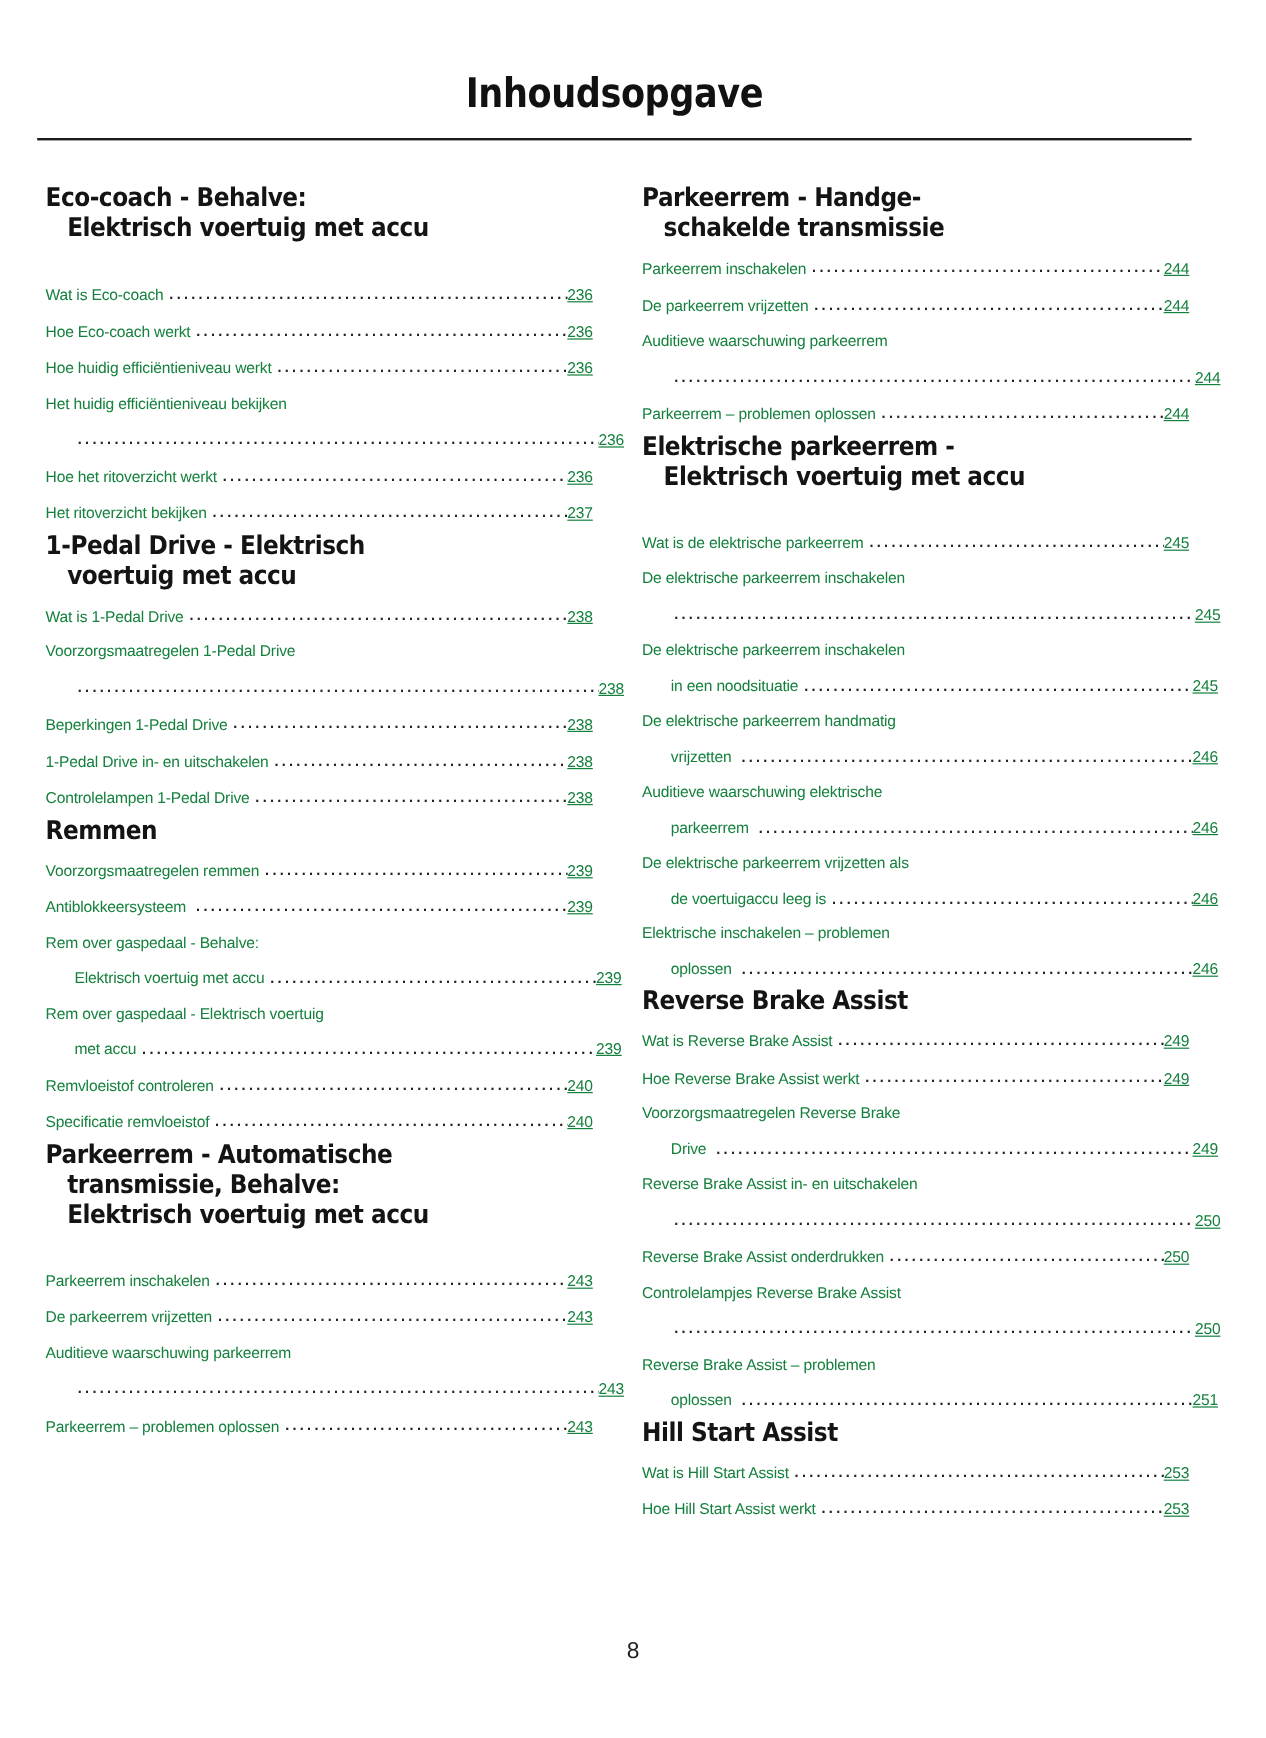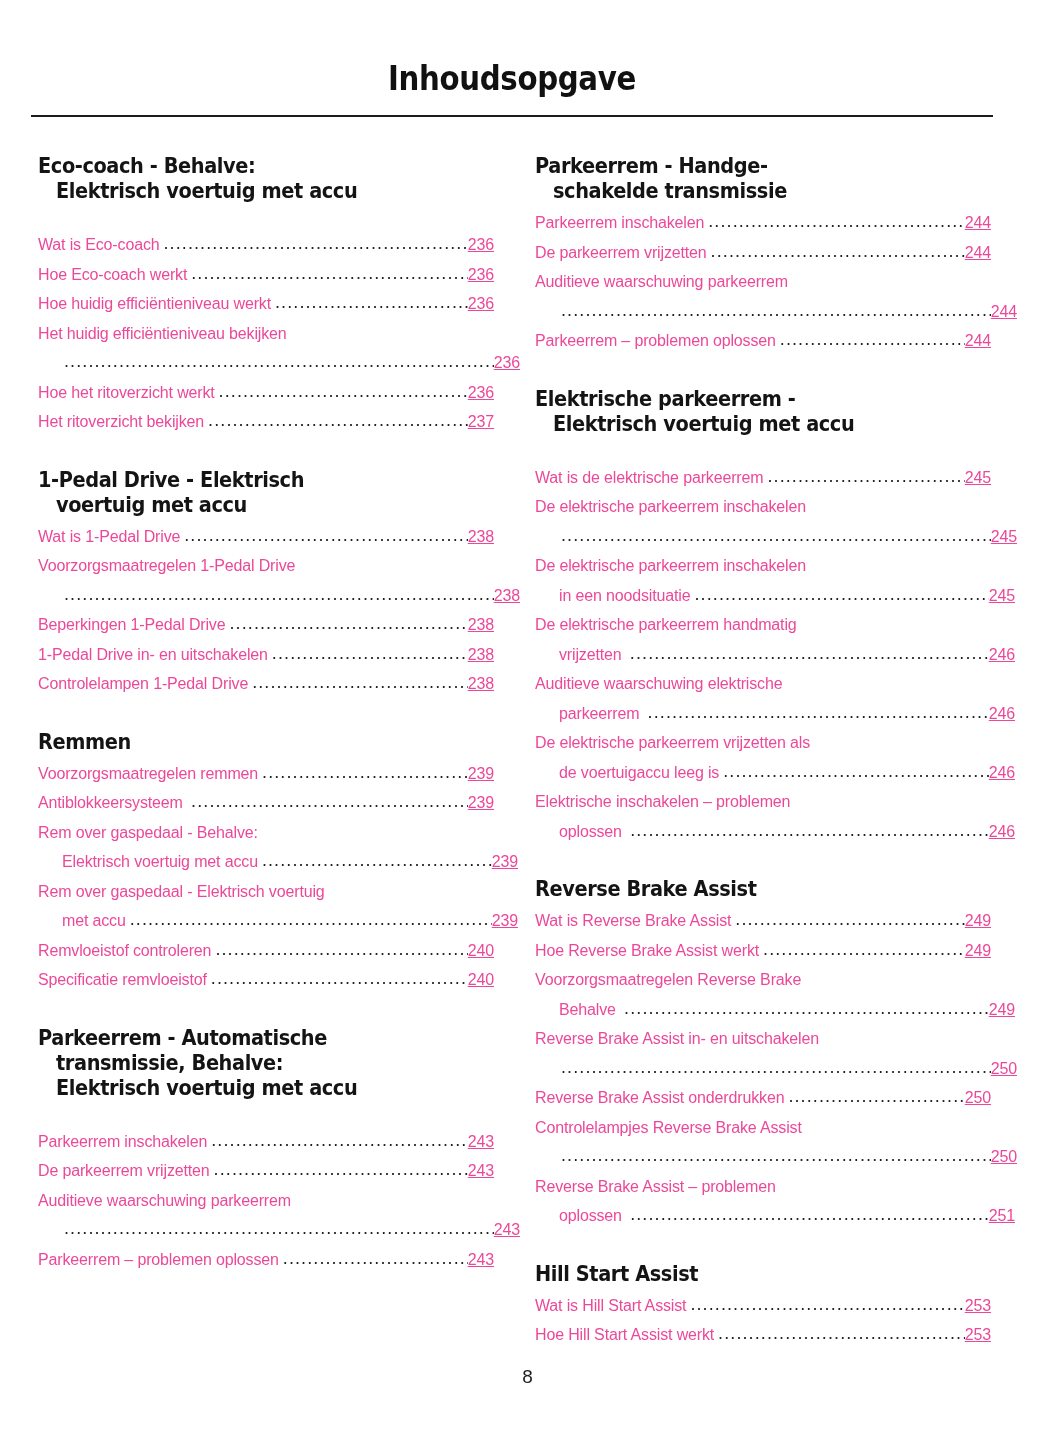"Parkeerrem inschakelen" .entry { color: #ec4899 -> #15803d; font-size: 16px -> 13px }
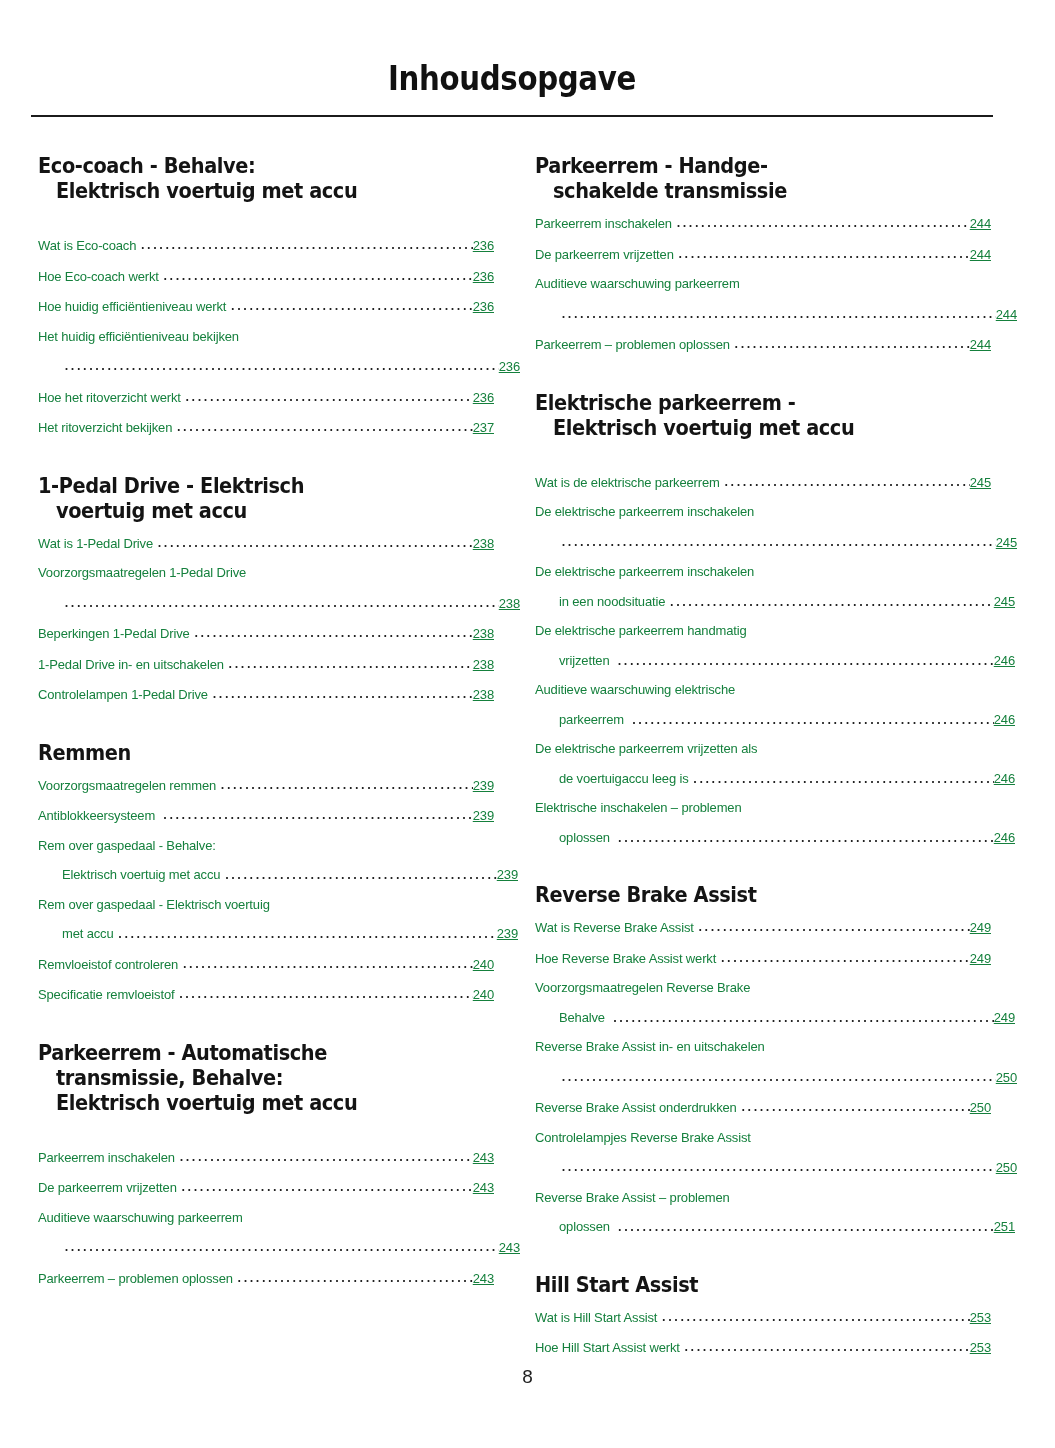"Elektrische parkeerrem -" .sec + .sec { margin-top: 30px -> none }
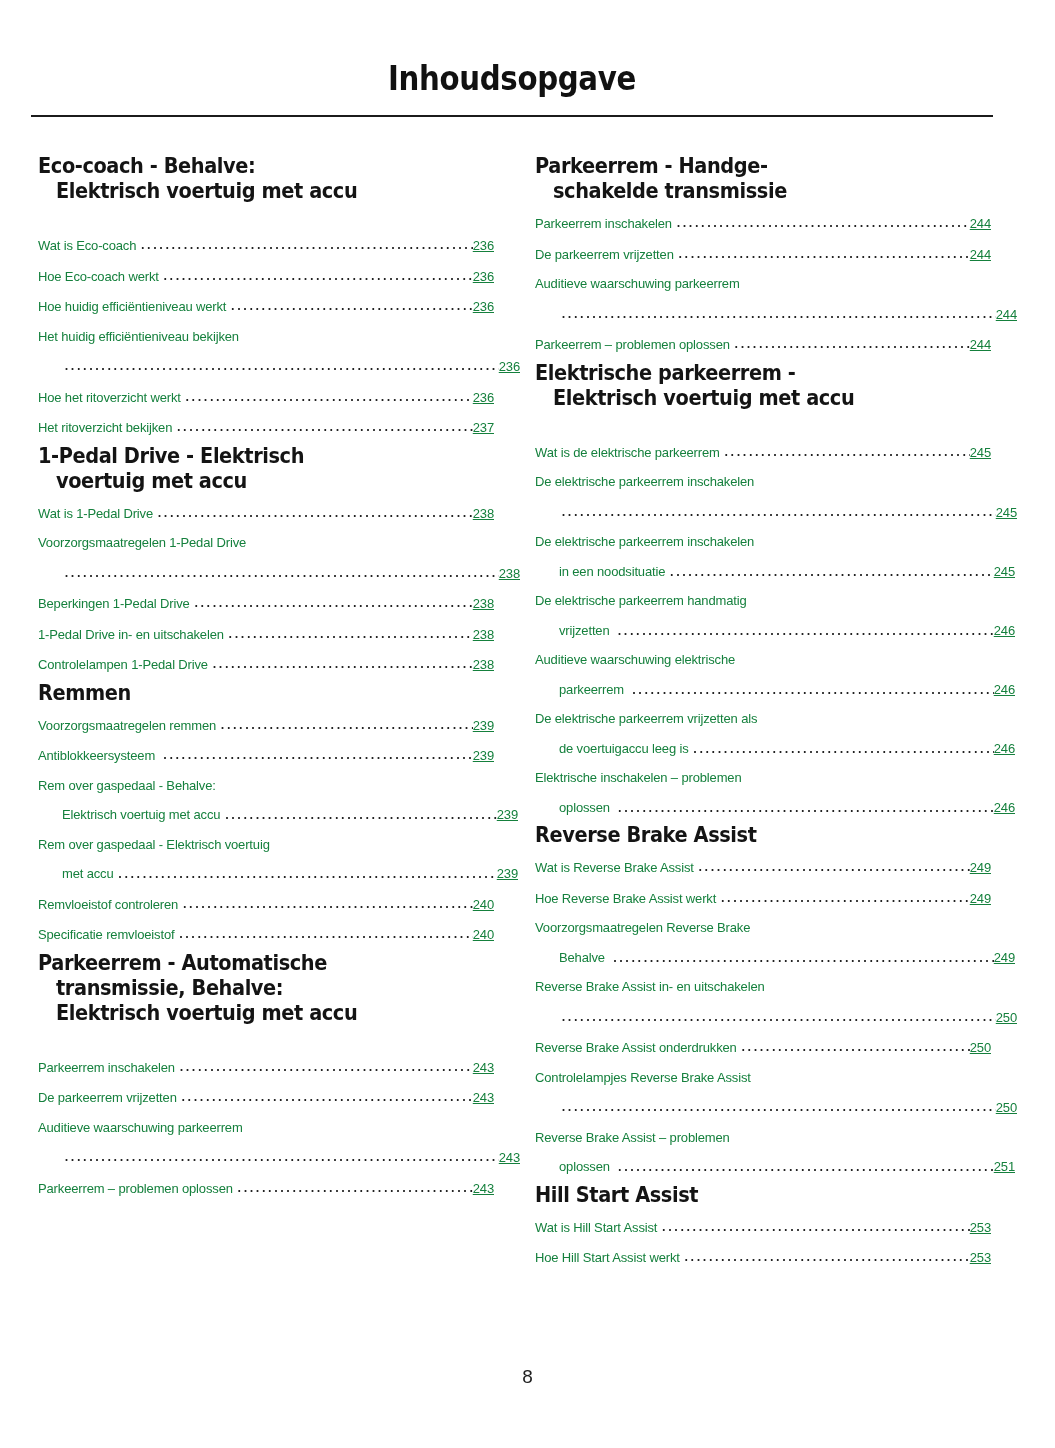"Behalve" span.txt { text: Behalve -> Drive }
